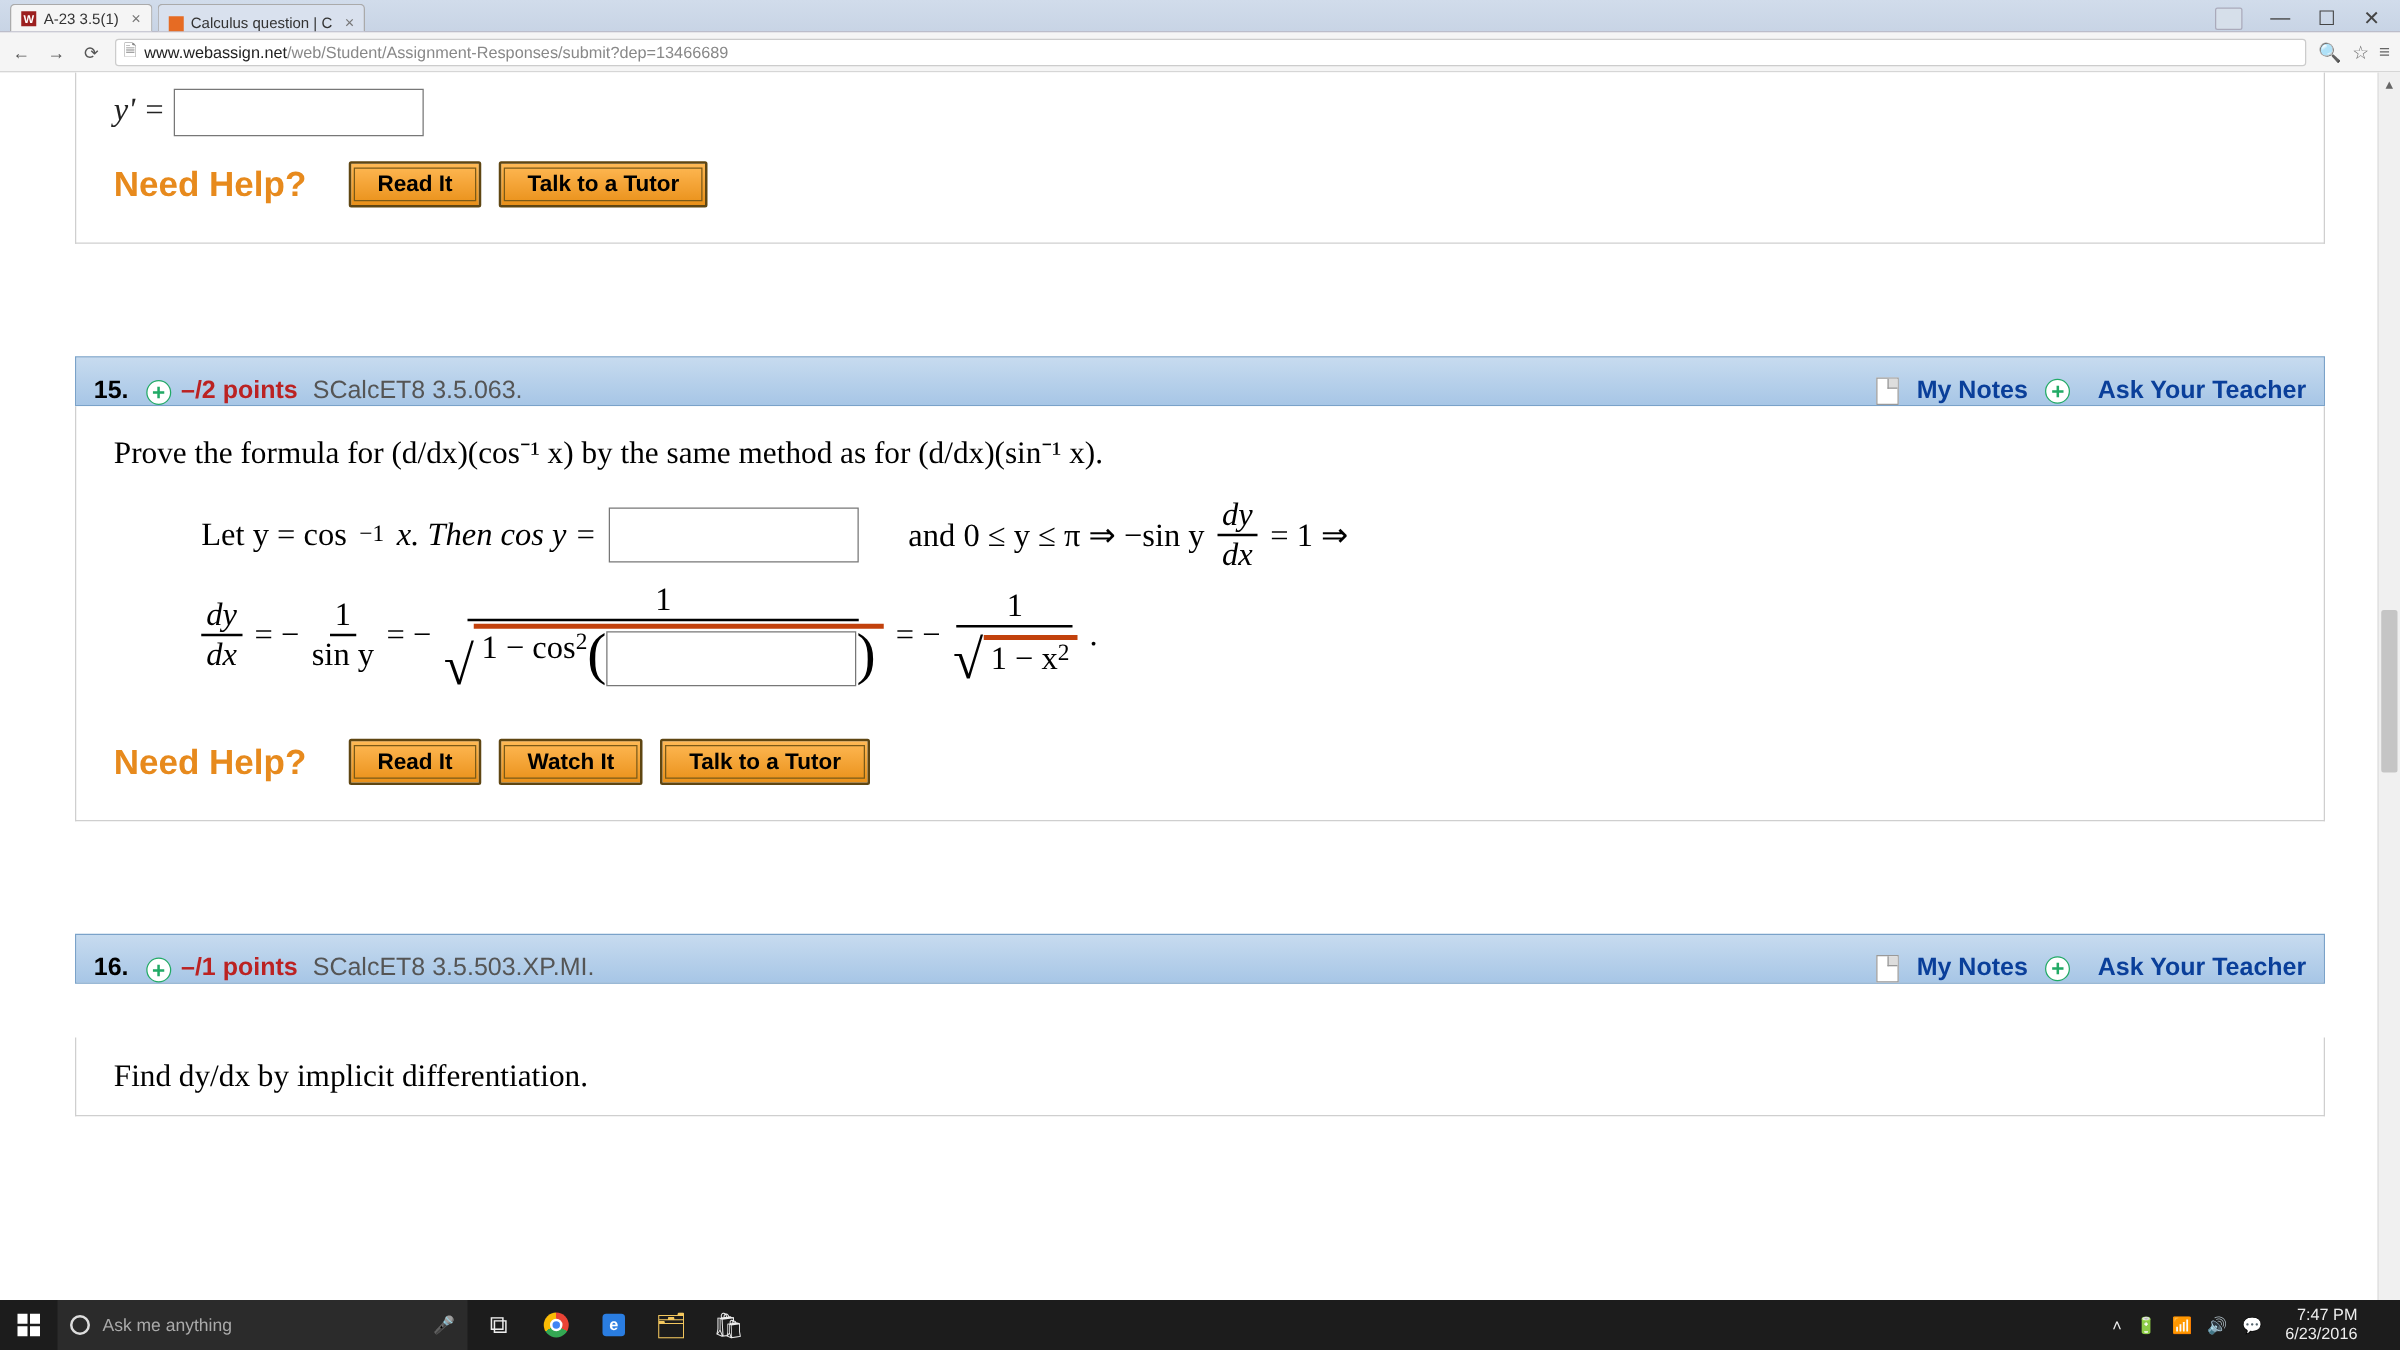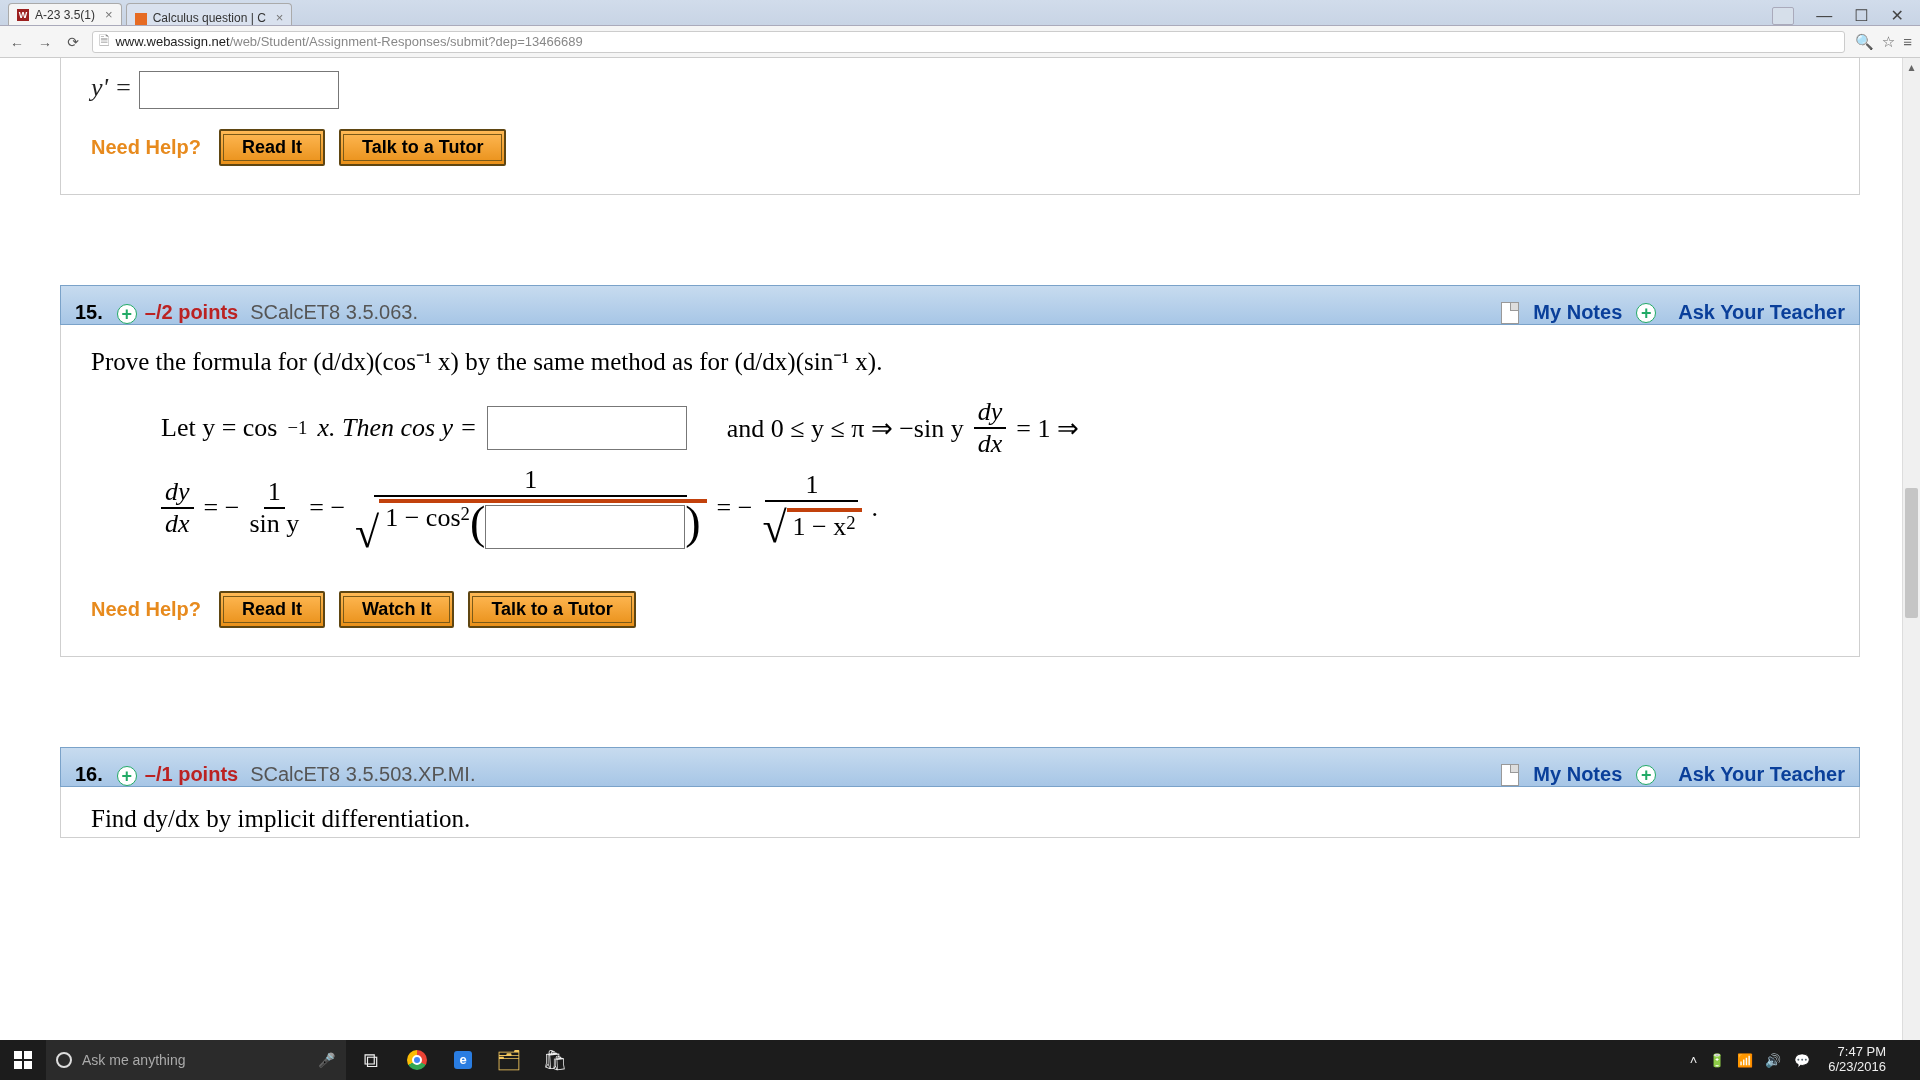"Need Help?" .need-help-label { font-size: 20px -> 28px; margin-right: 4px -> 20px }
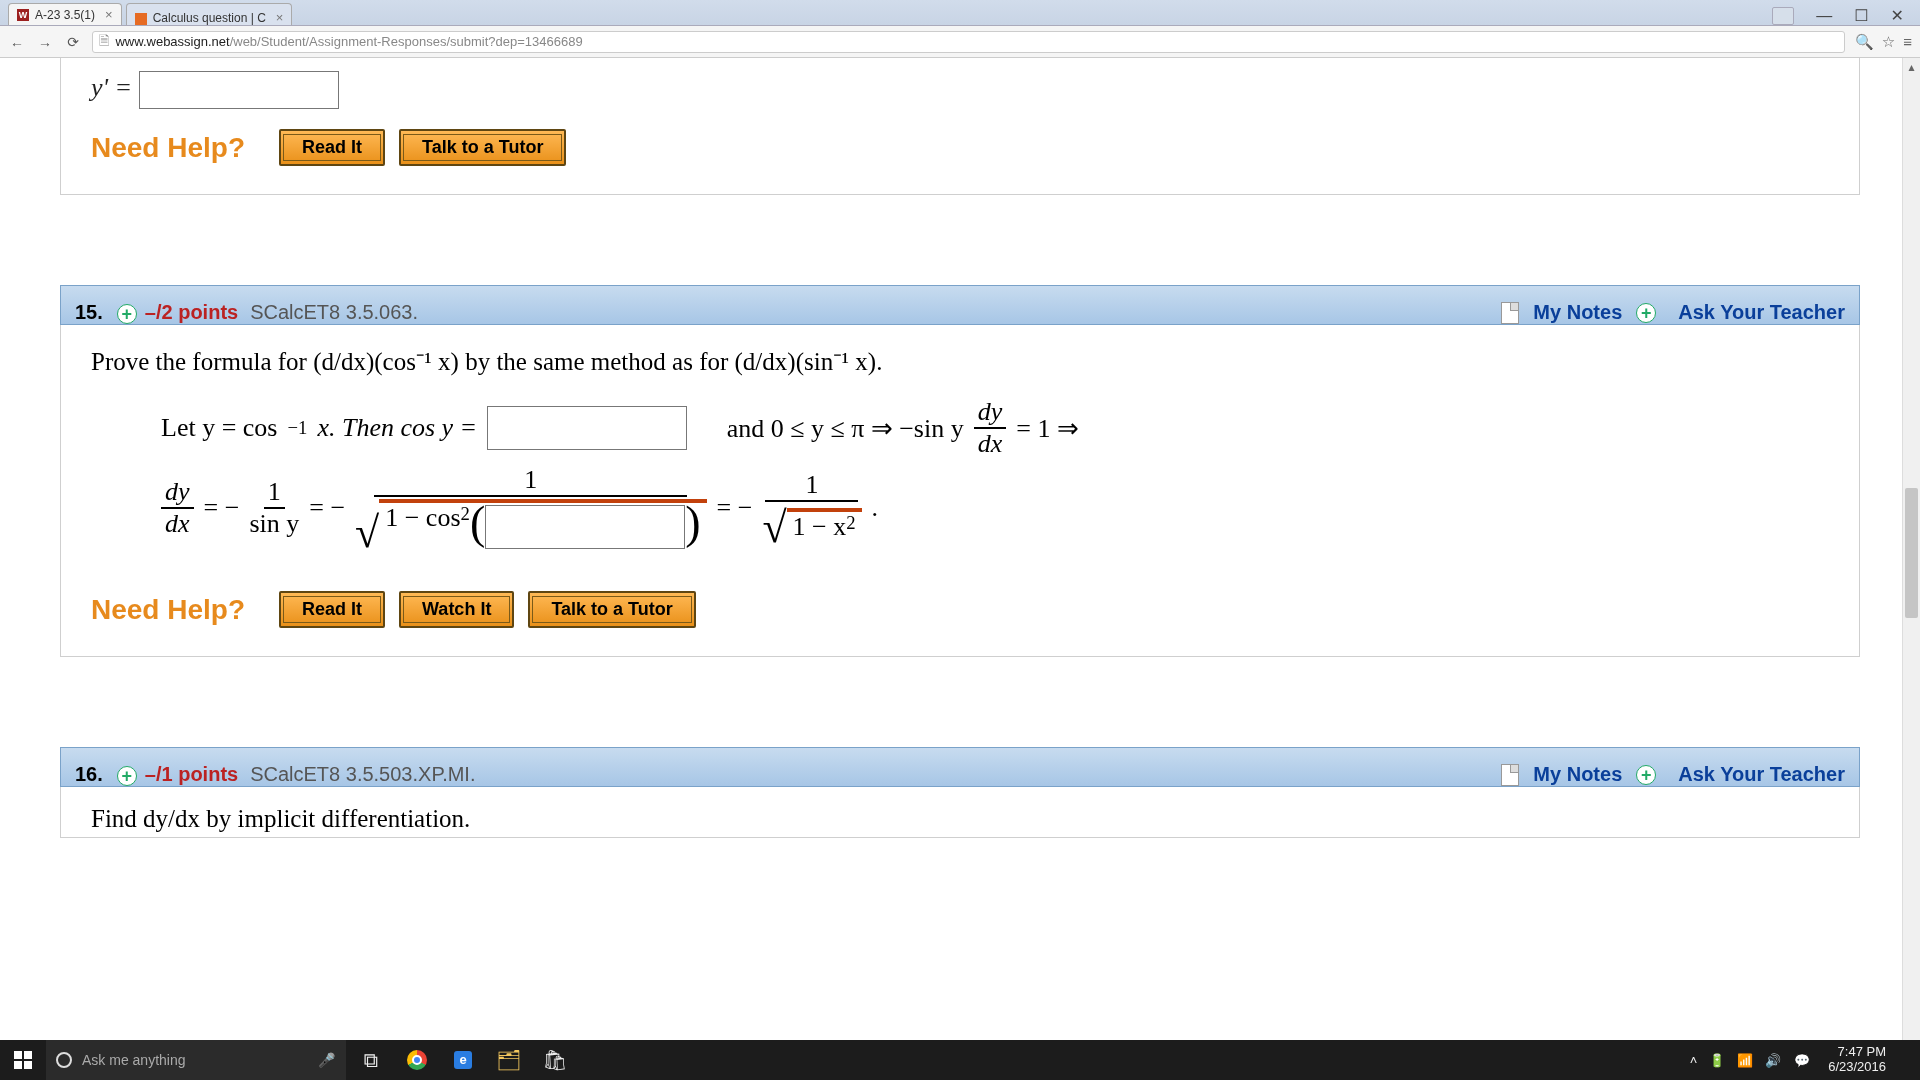"Find dy/dx by implicit differentiation." div.question-box { margin-top: none -> 43px; padding-bottom: 4px -> 16px }
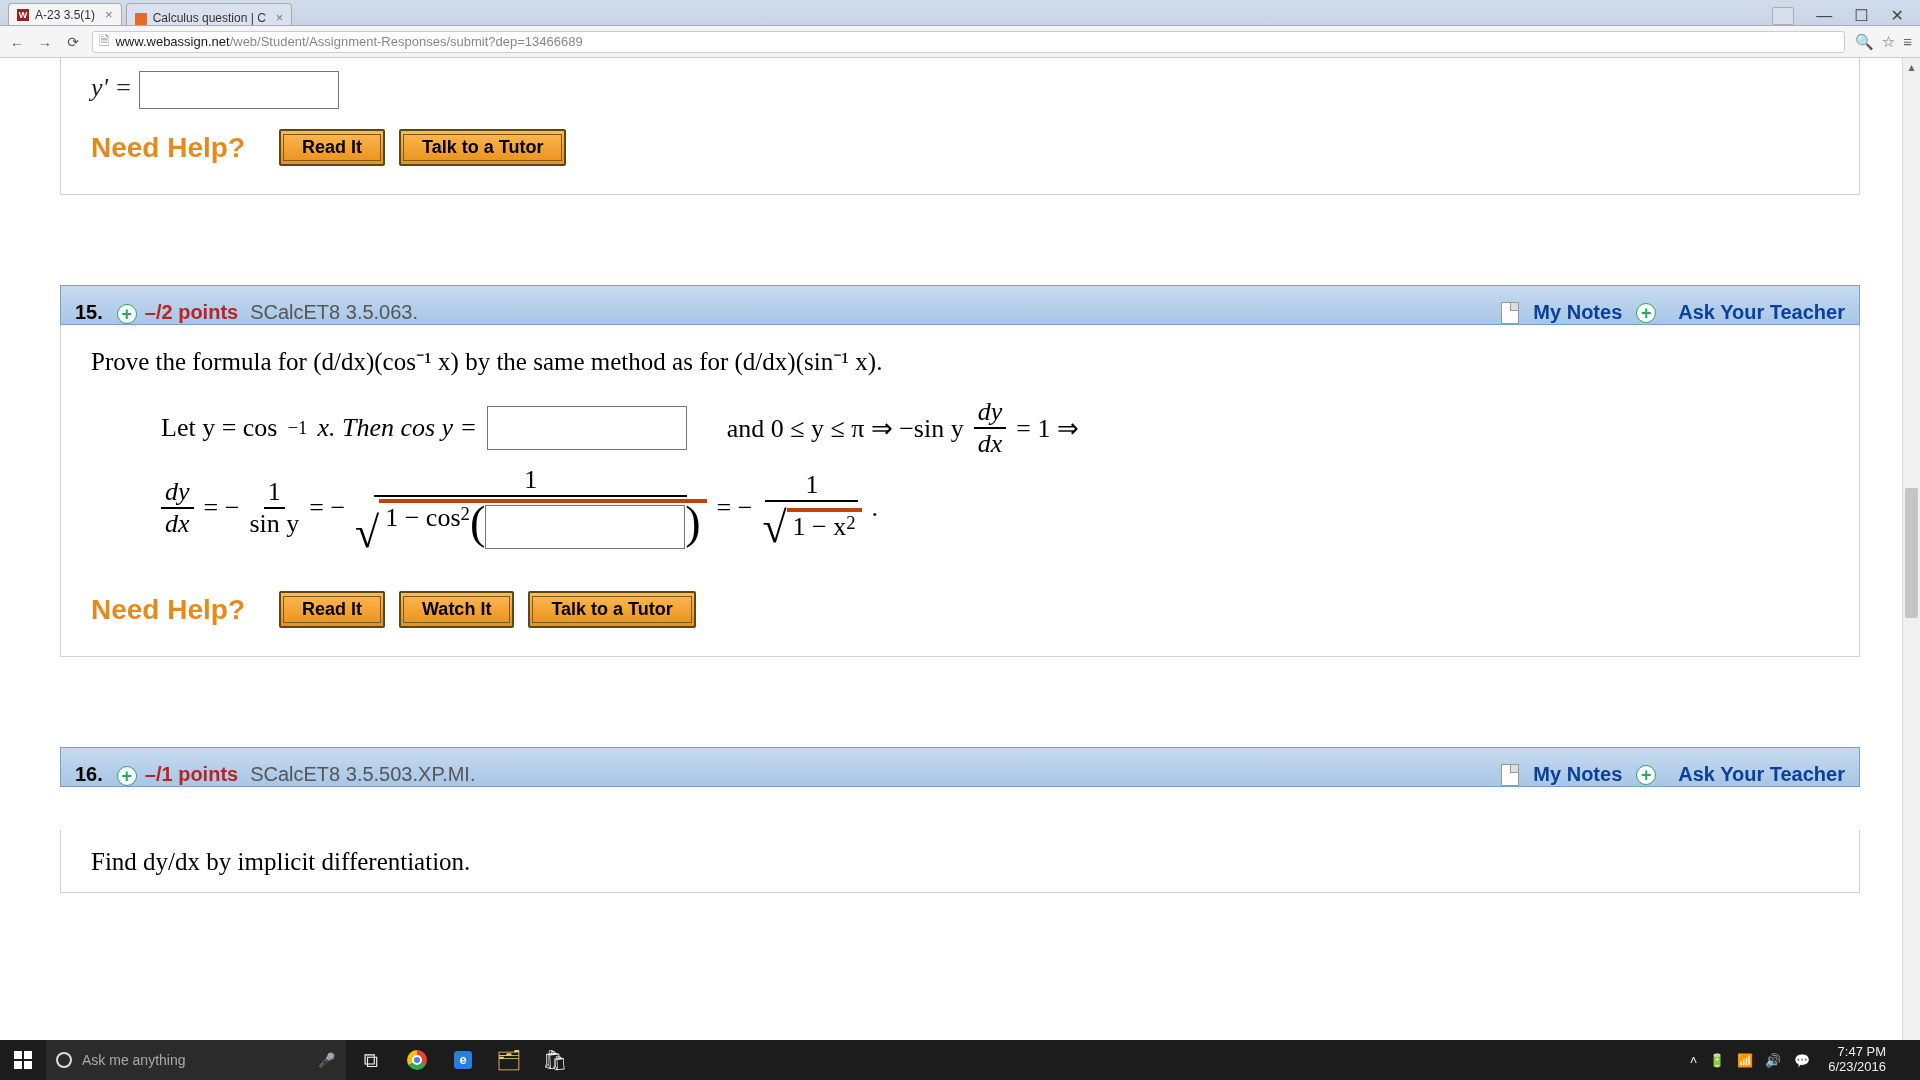"Ask me anything" .taskbar .search { width: 300px -> 328px }
